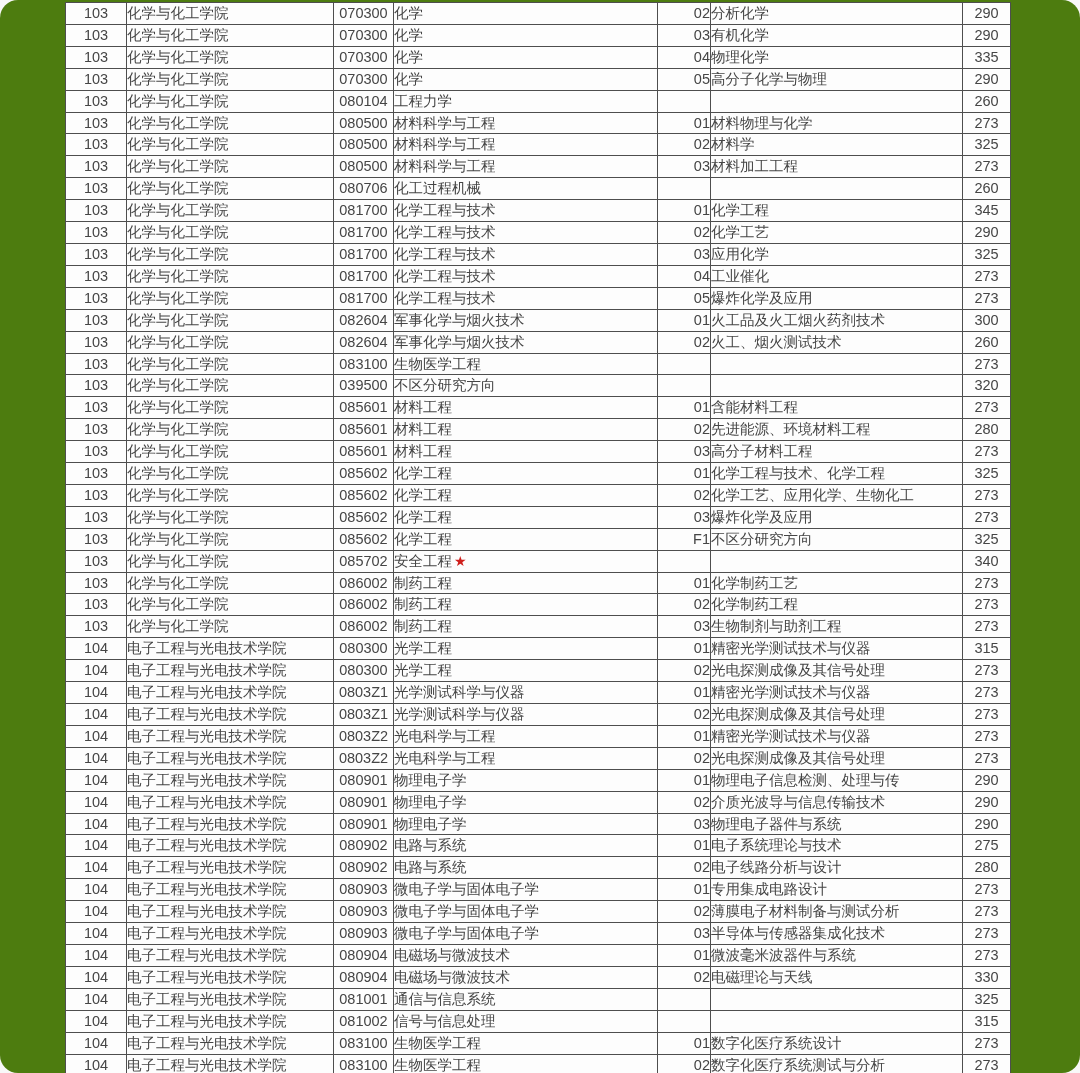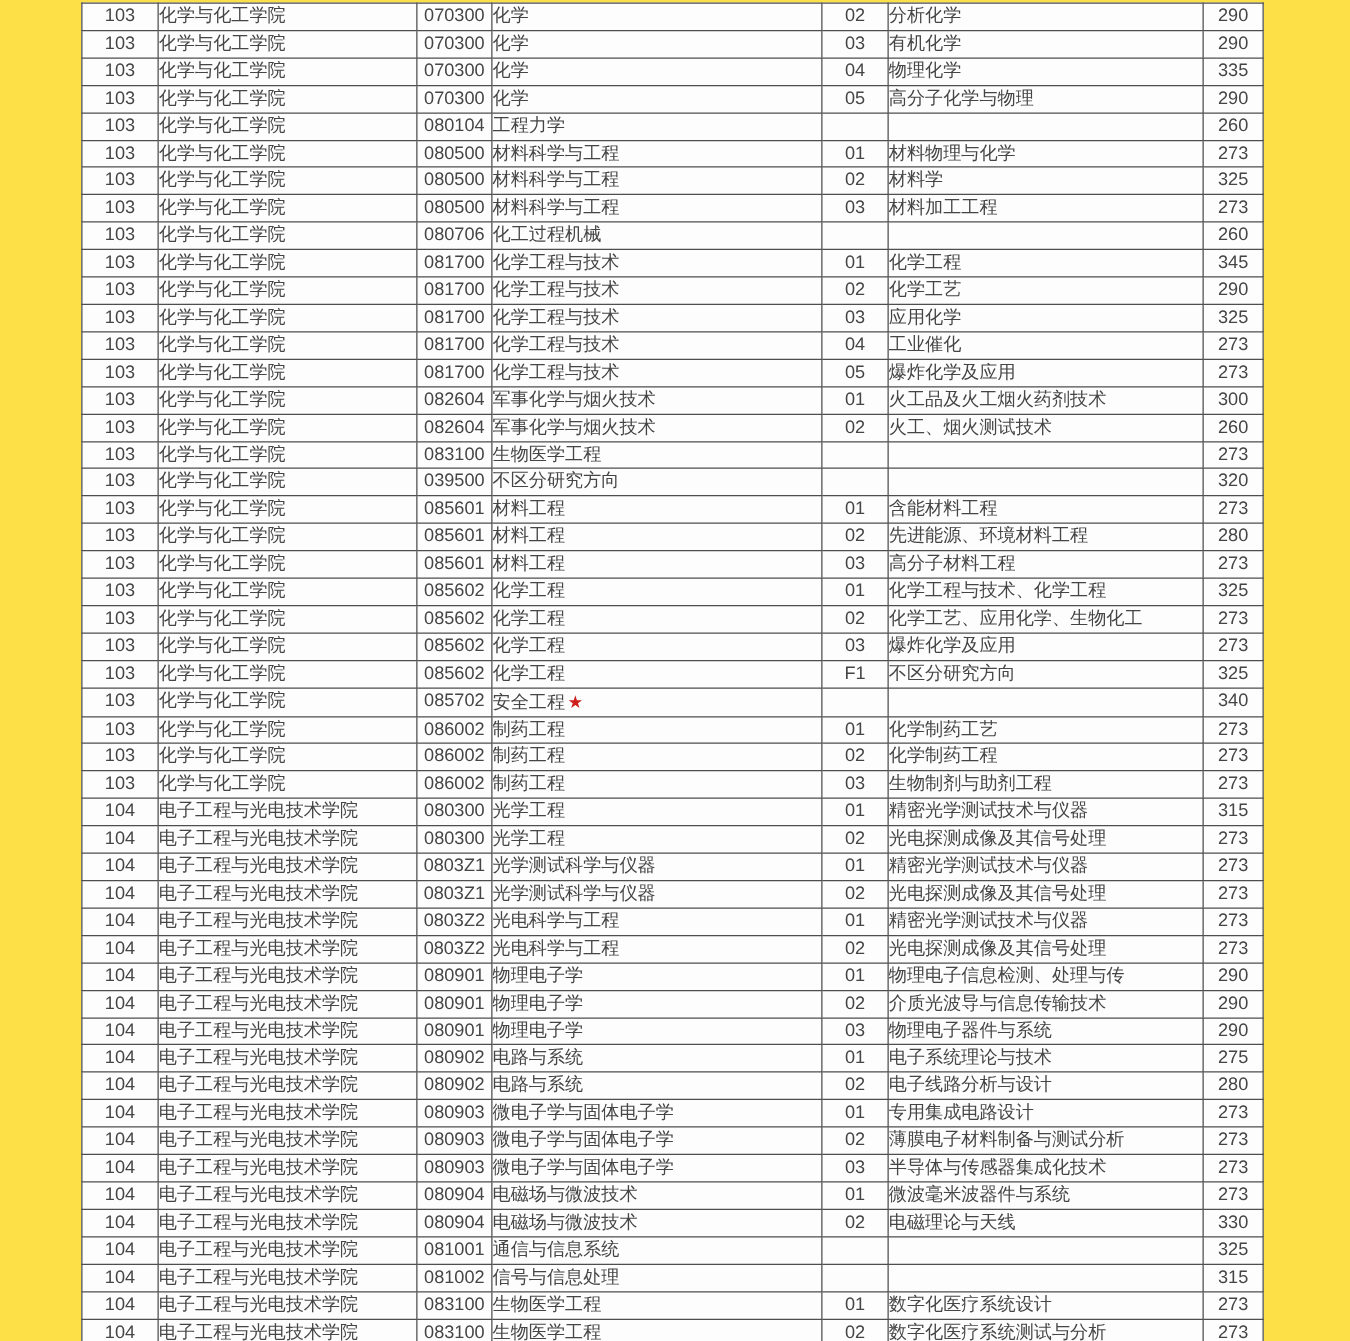"103" .page { background: #fde047 -> #4d7c0f; border-radius: none -> 18px }
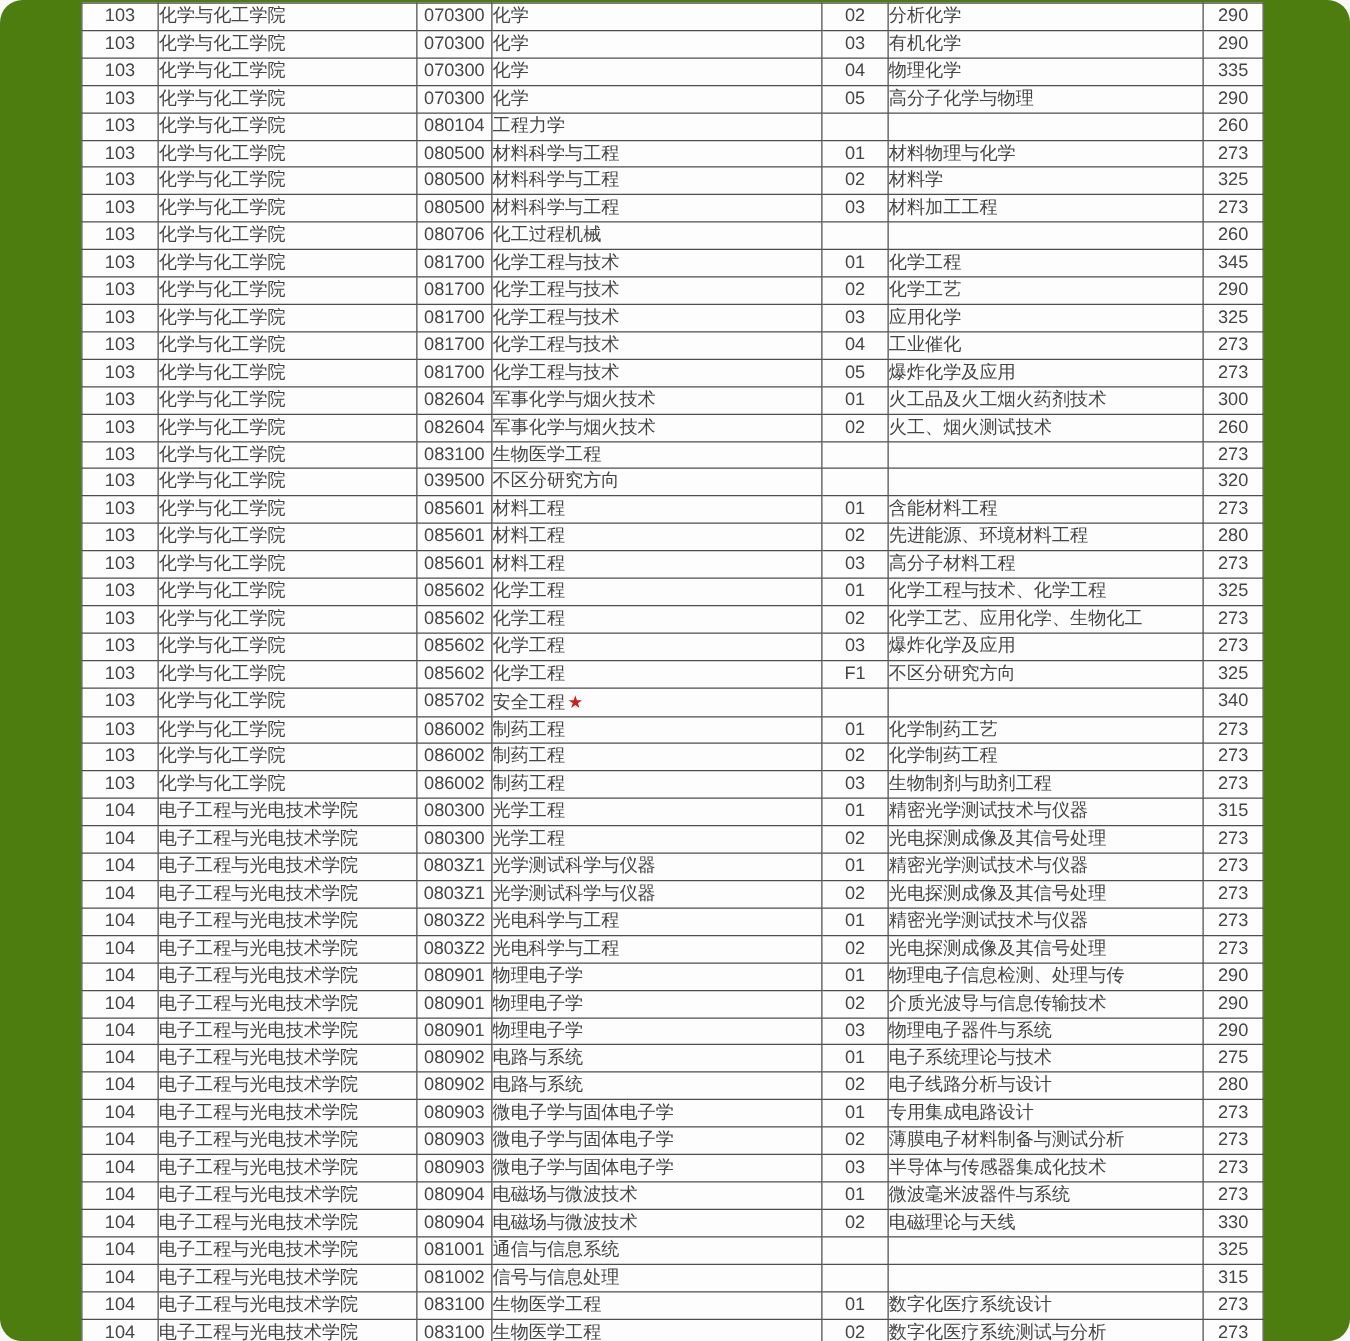"02" td.c4 { text-align: center -> right }
